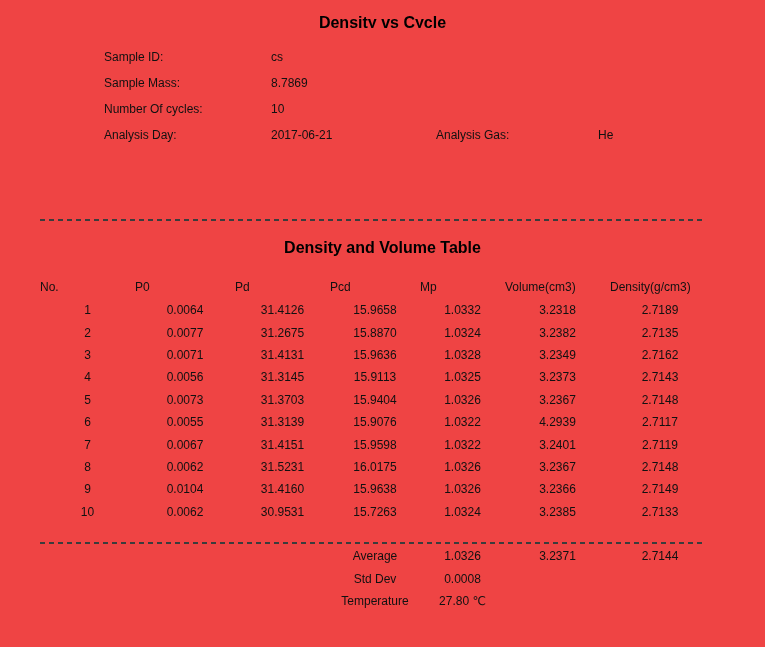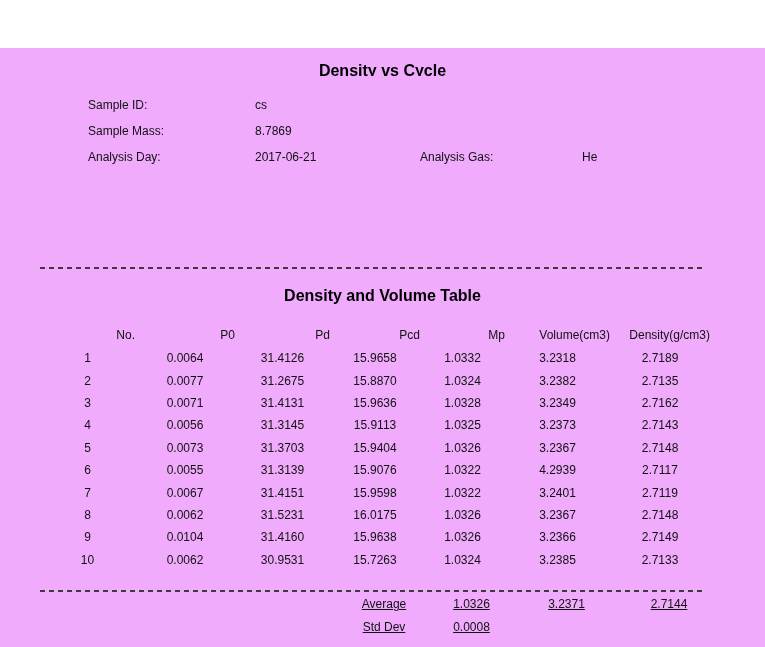"Density vs Cycle" .page { background: #f0abfc -> #ef4444; margin-top: 48px -> none }
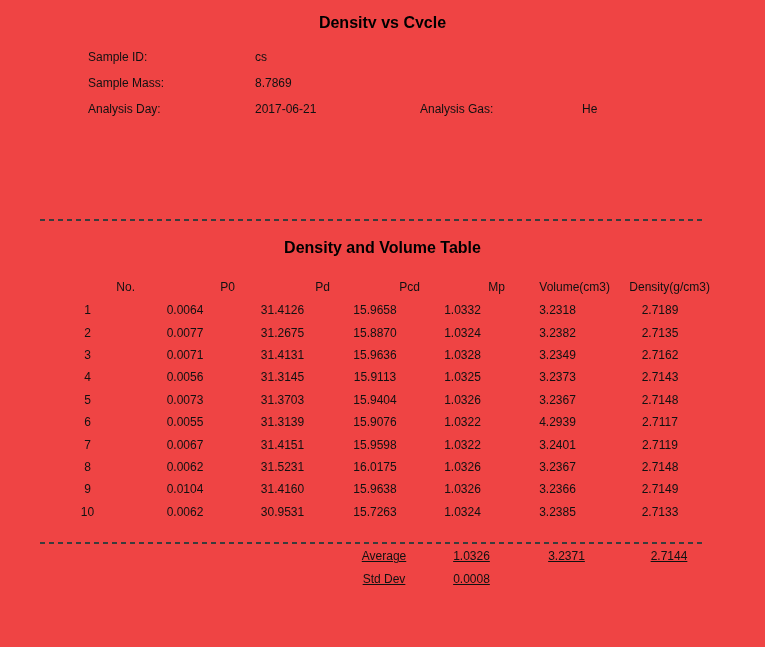"Sample ID:" .info-section { left: 0 -> 16px }
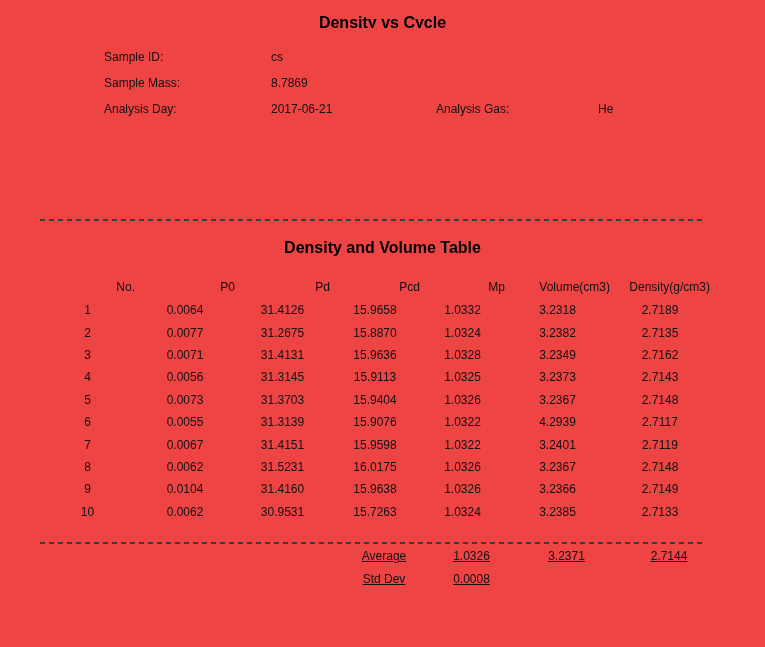"Number Of cycles:" div.info-row { html: none -> <div> <span>Number Of cycles:</span> <span>10</span> </div> }
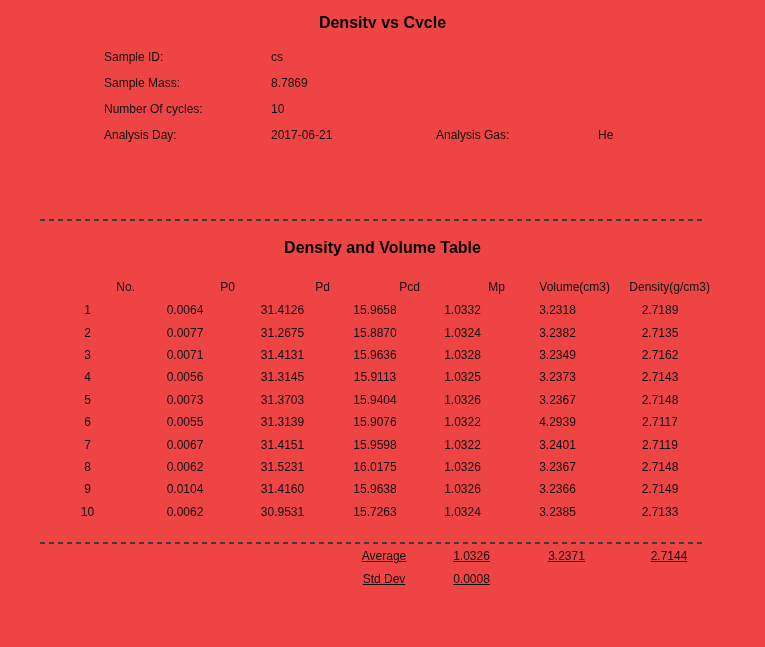"No." .data-table th { text-align: right -> left }
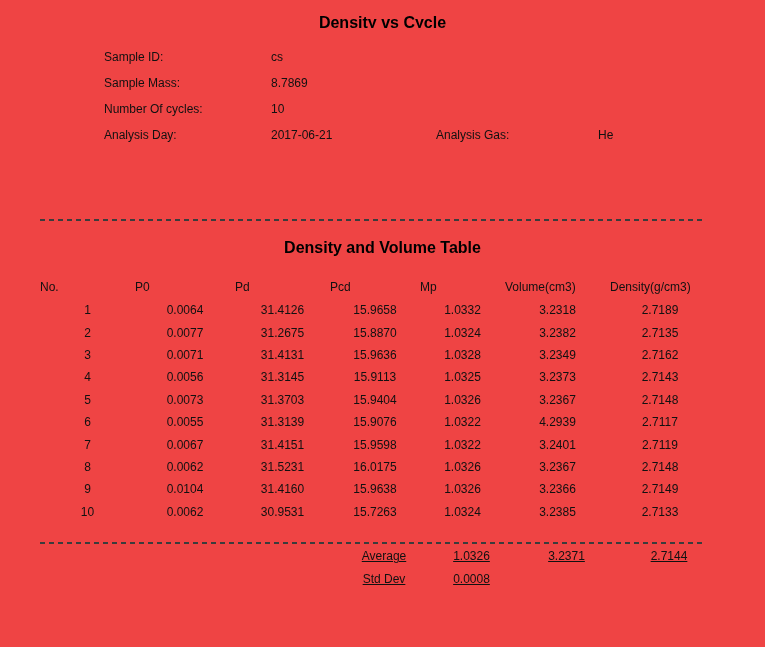"Average" .summary-table { left: 49px -> 40px; text-decoration: underline -> none }
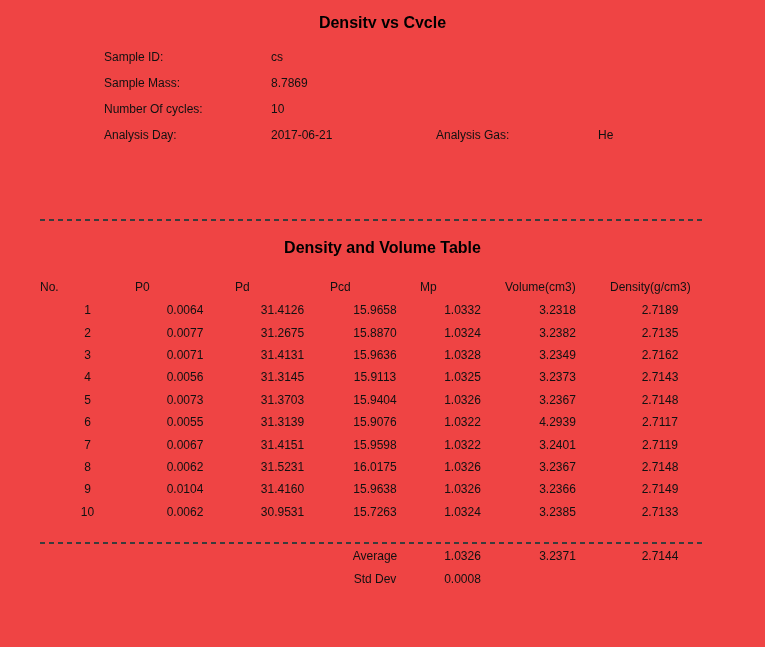"Temperature" tr { html: none -> <tr> <td></td> <td></td> <td></td> <td>Temperature</td> <td>27.80 ℃</td> <td></td> <td></td> </tr> }
